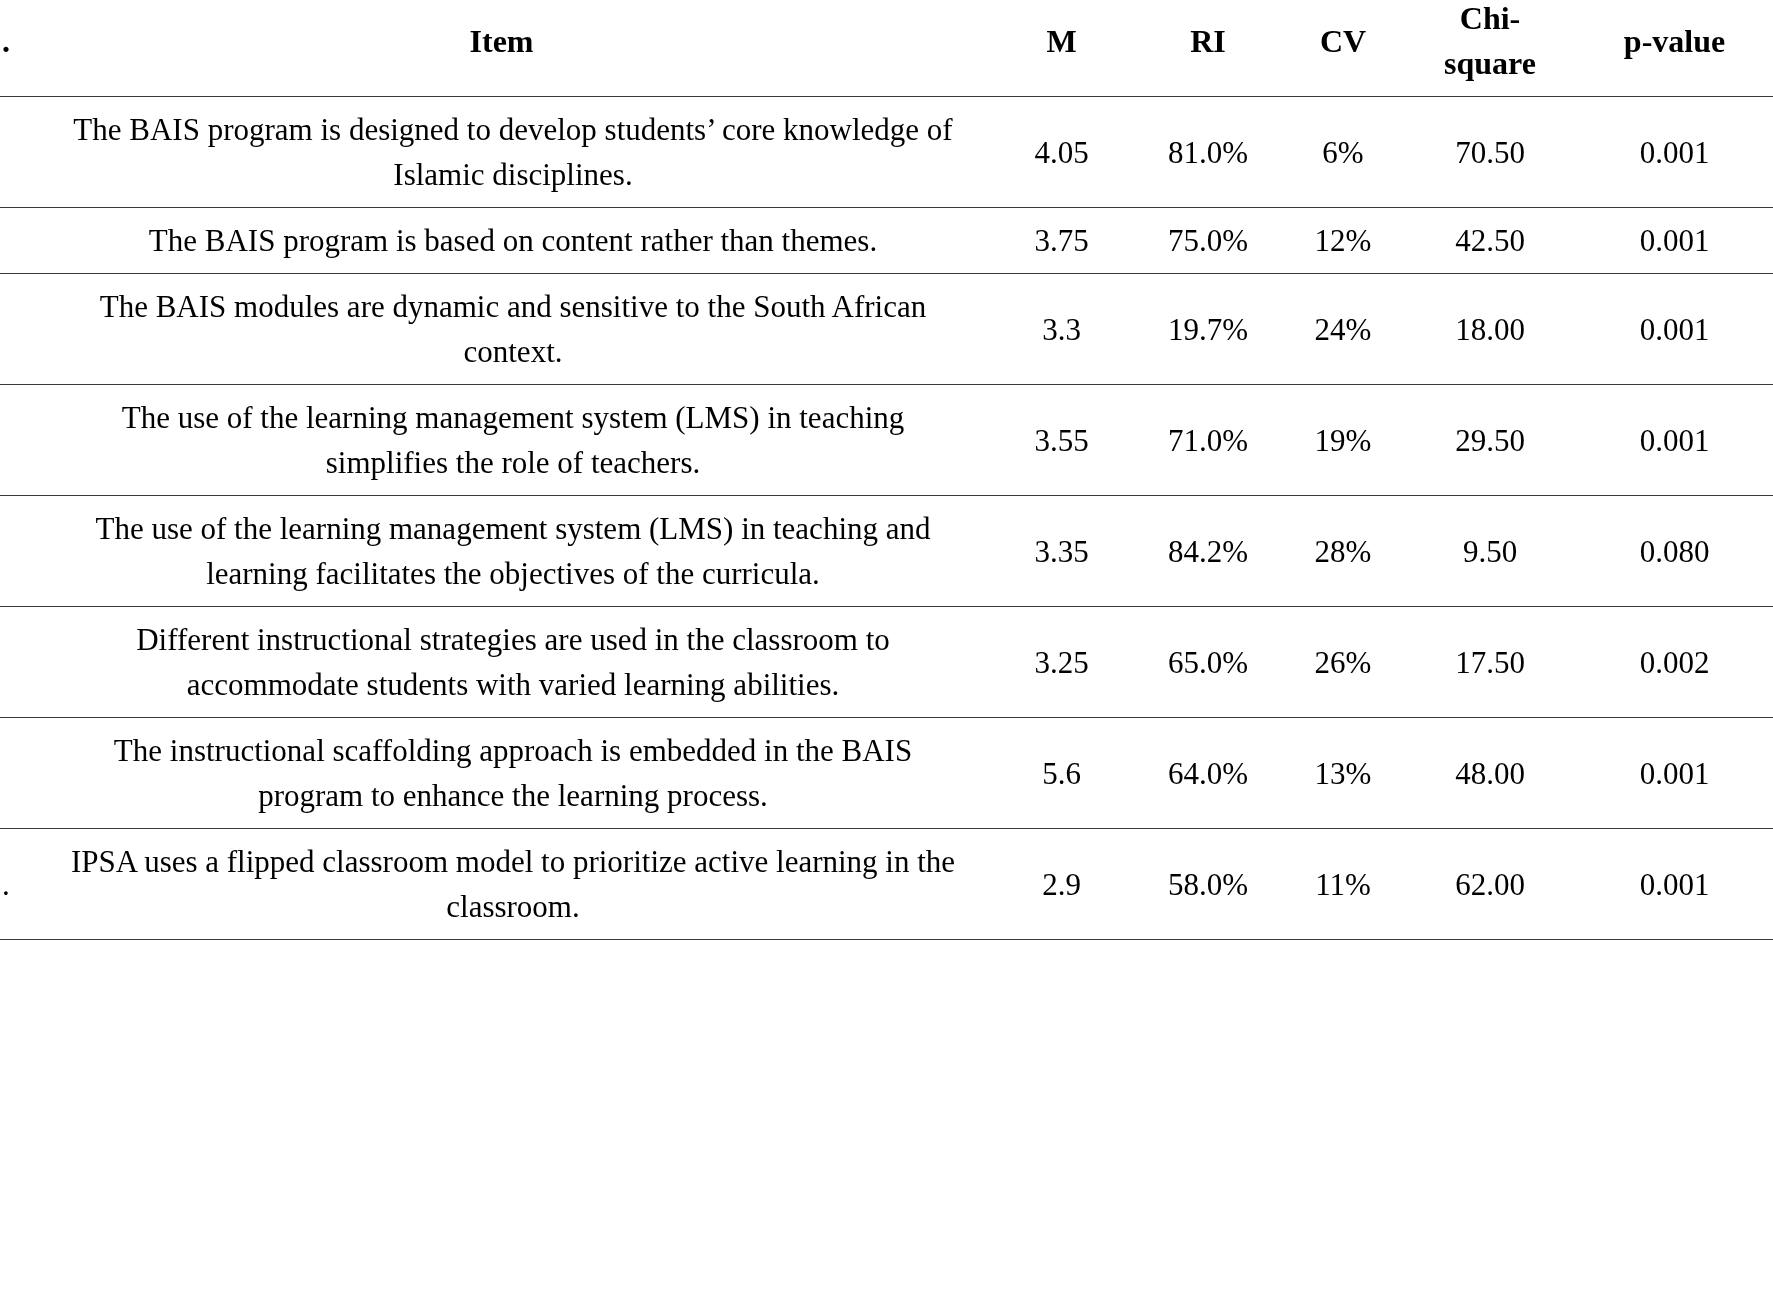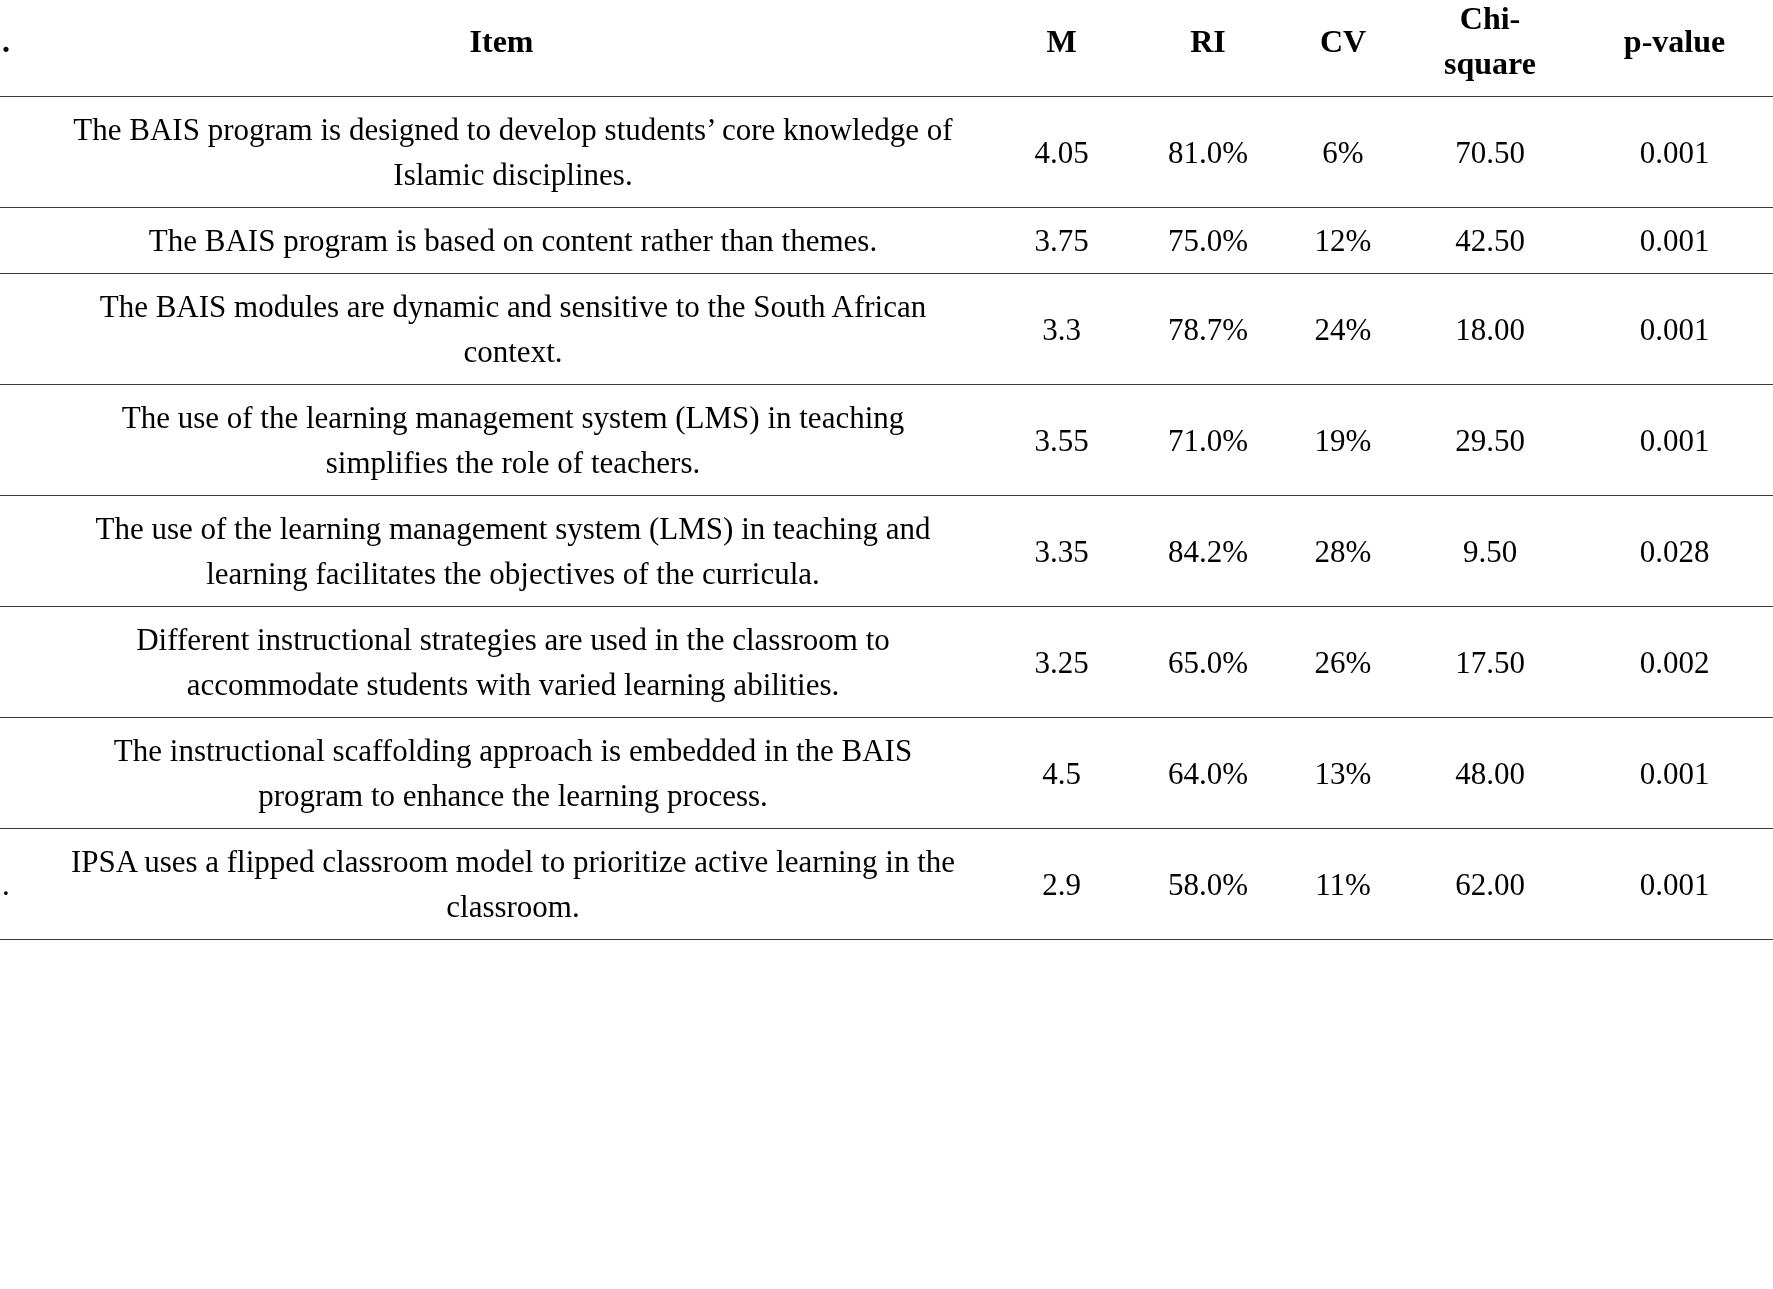"78.7%" td.num { text: 78.7% -> 19.7% }
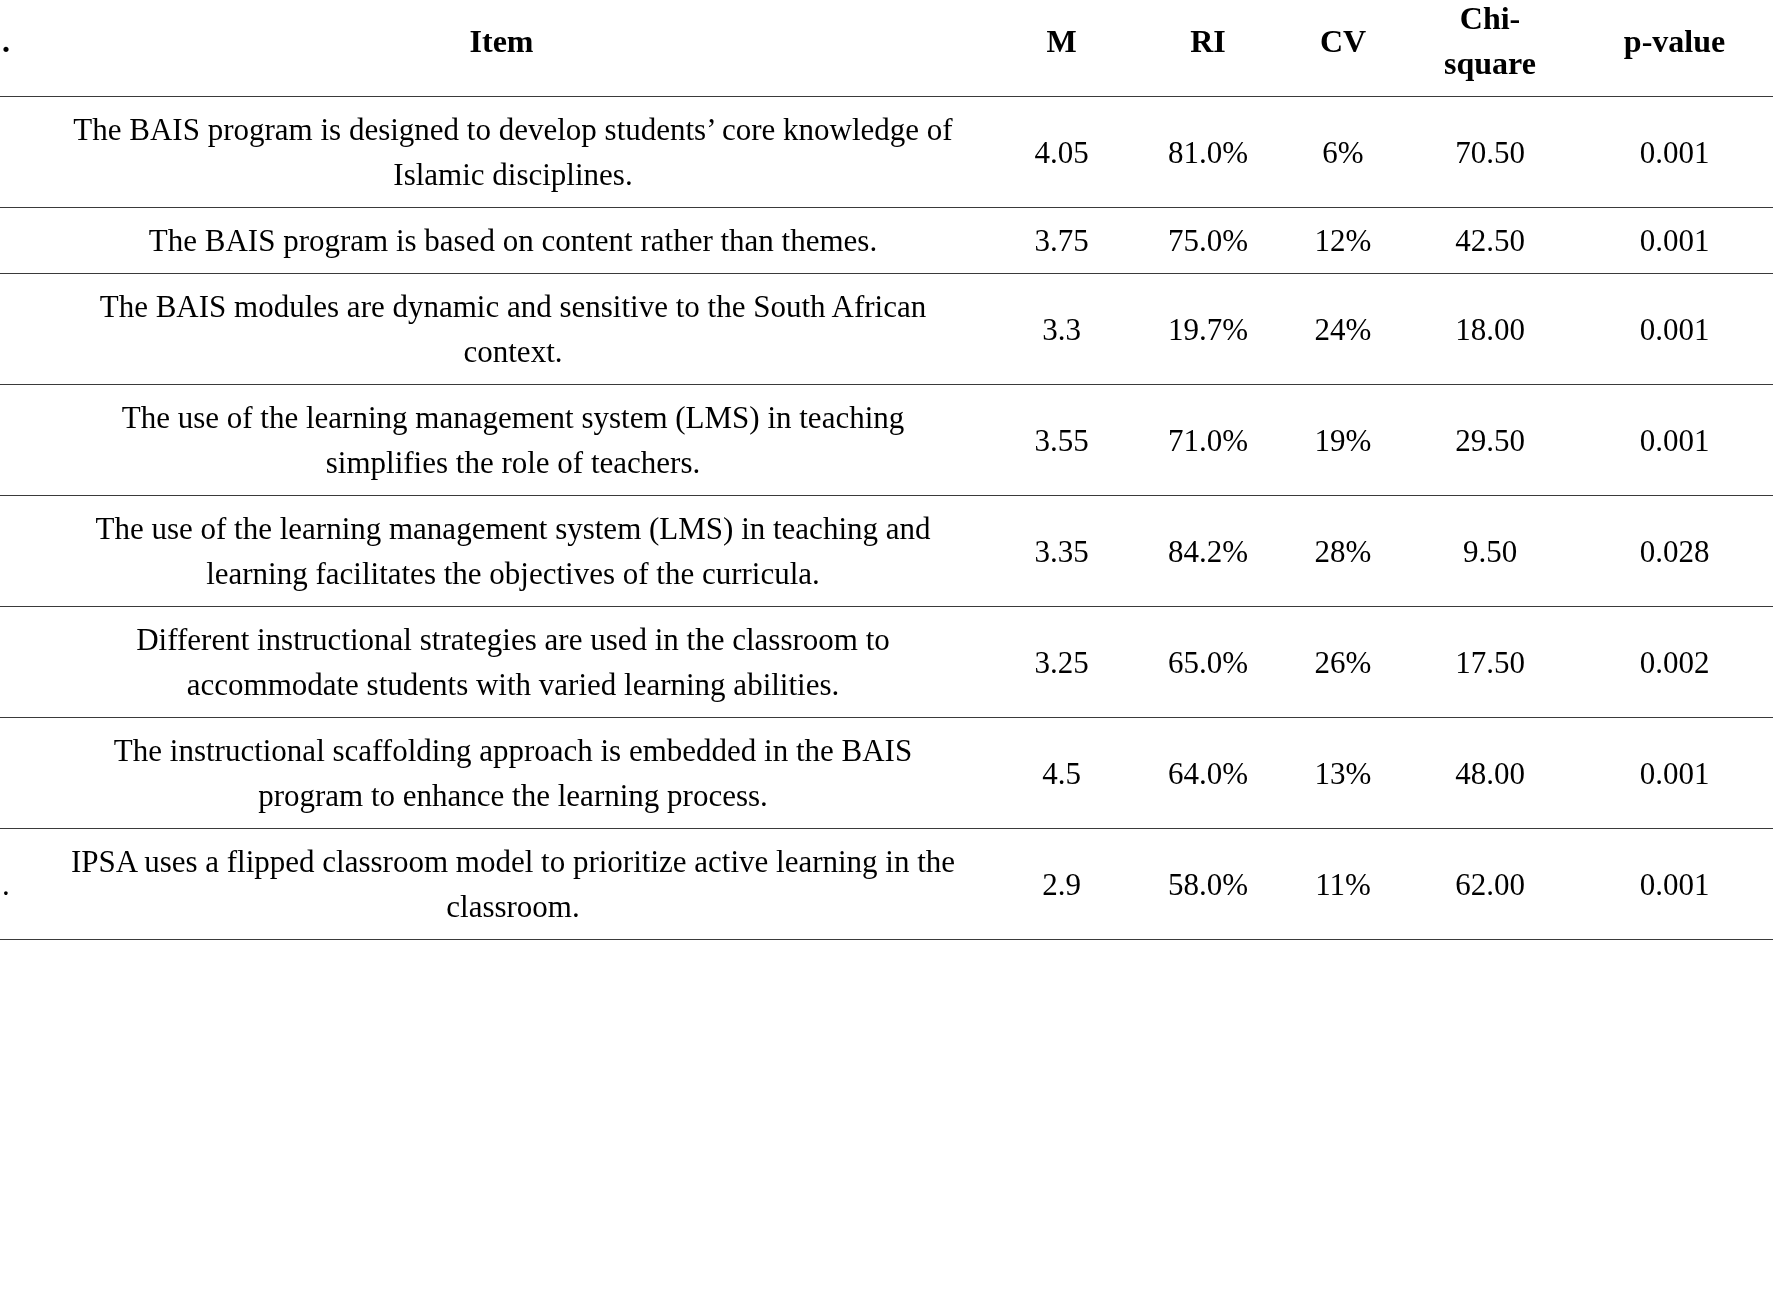"0.028" td.num { text: 0.028 -> 0.080 }
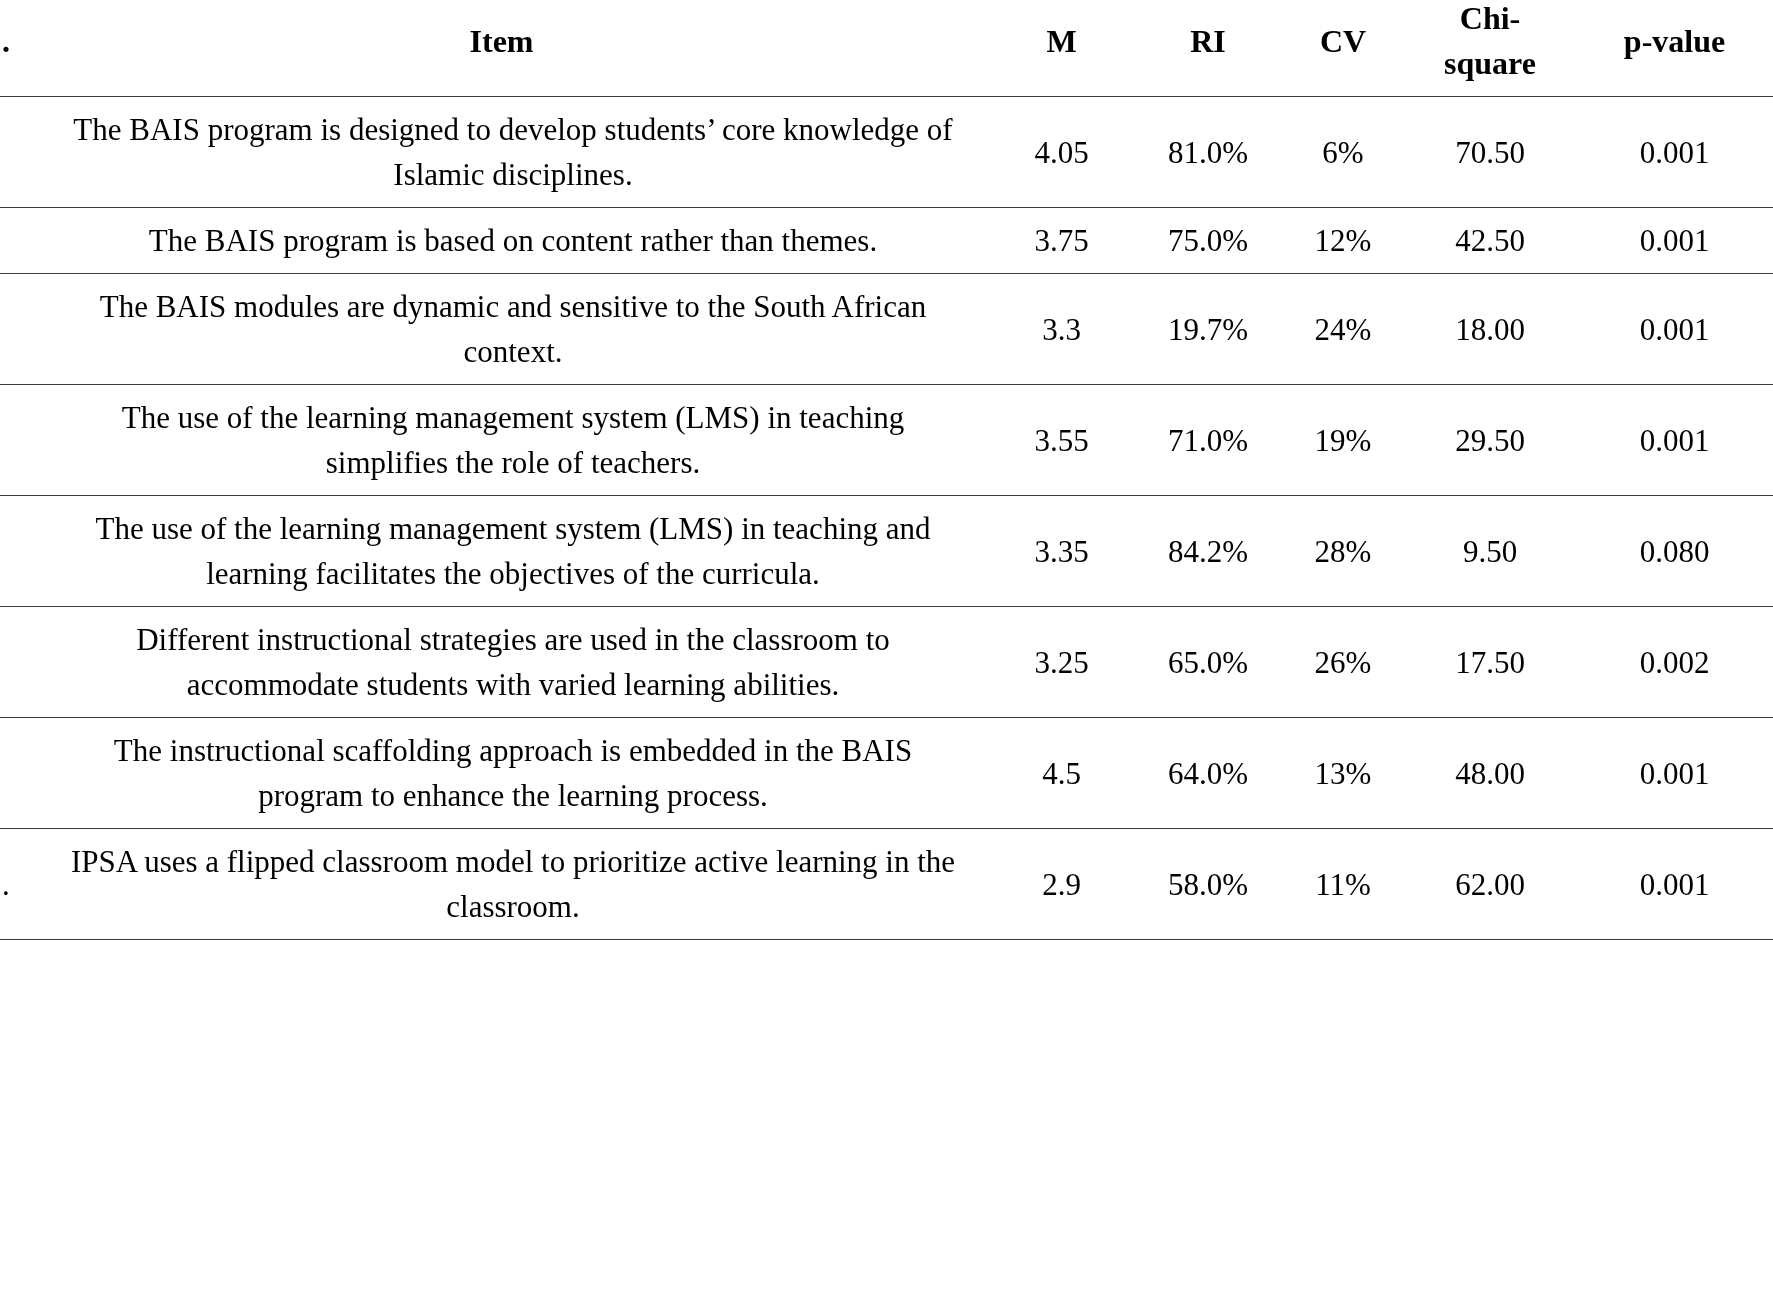"4.5" td.num { text: 4.5 -> 5.6 }
